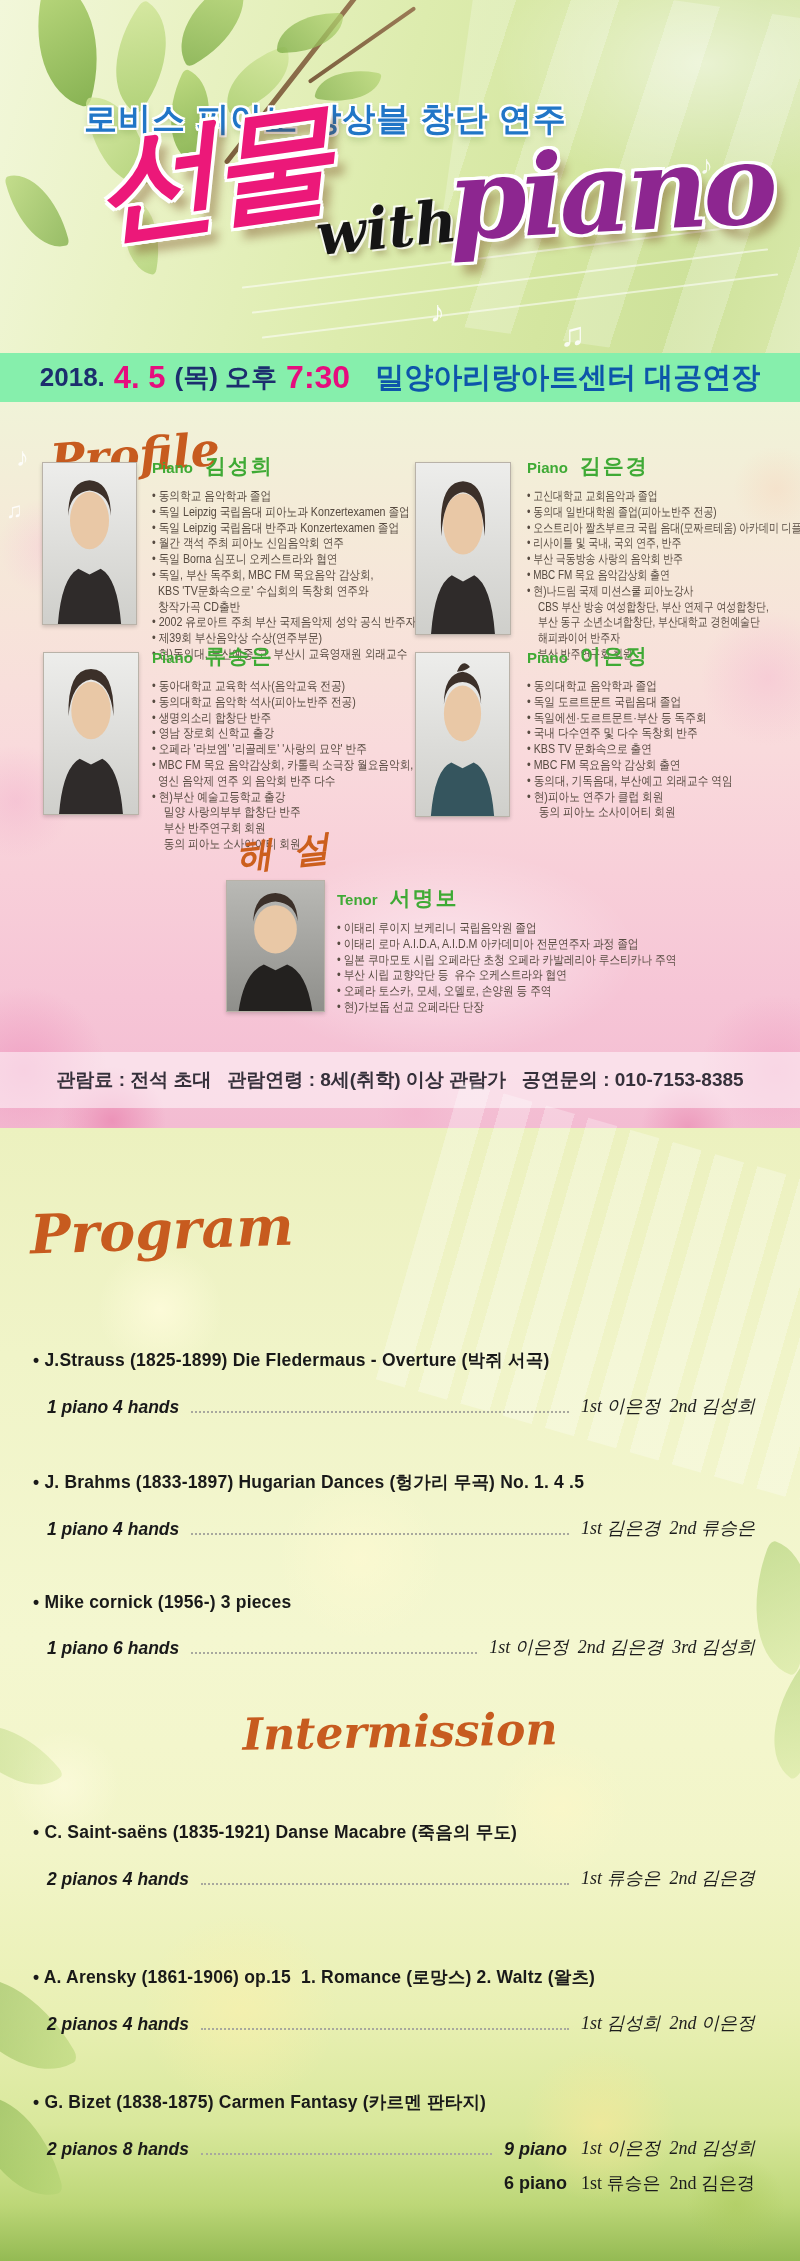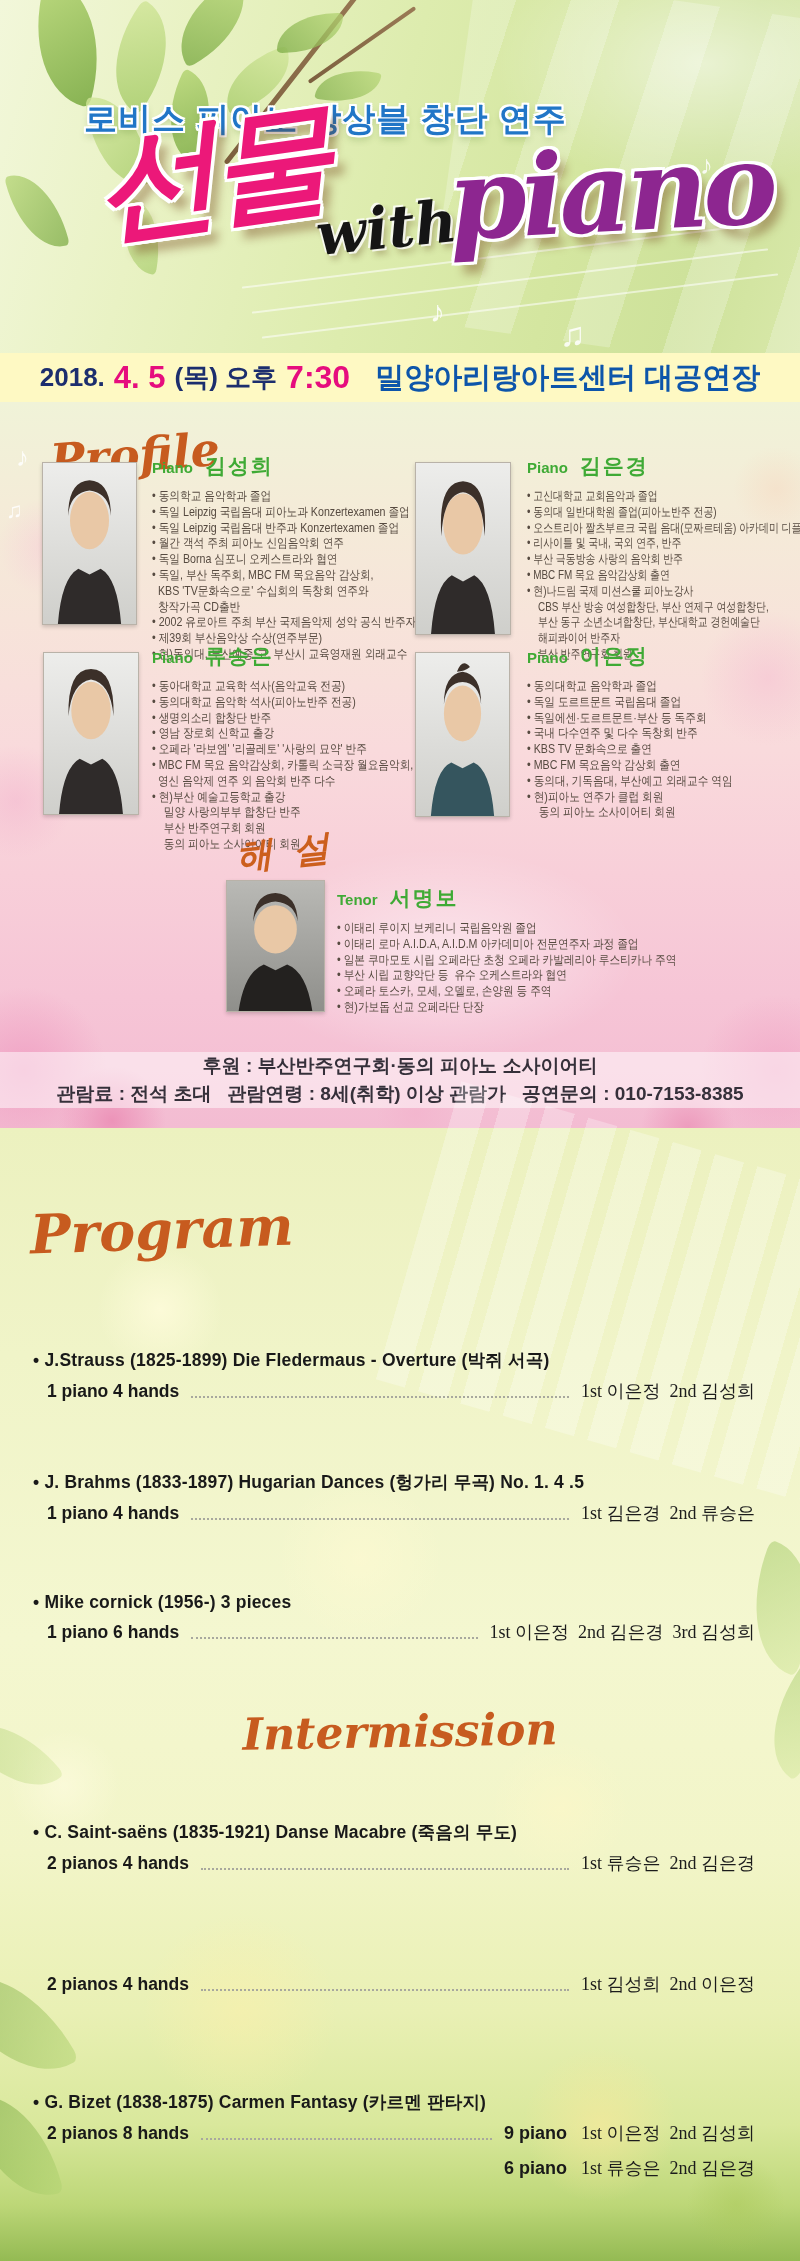"2018." .banner { background: #fef9c3 -> #86efac }
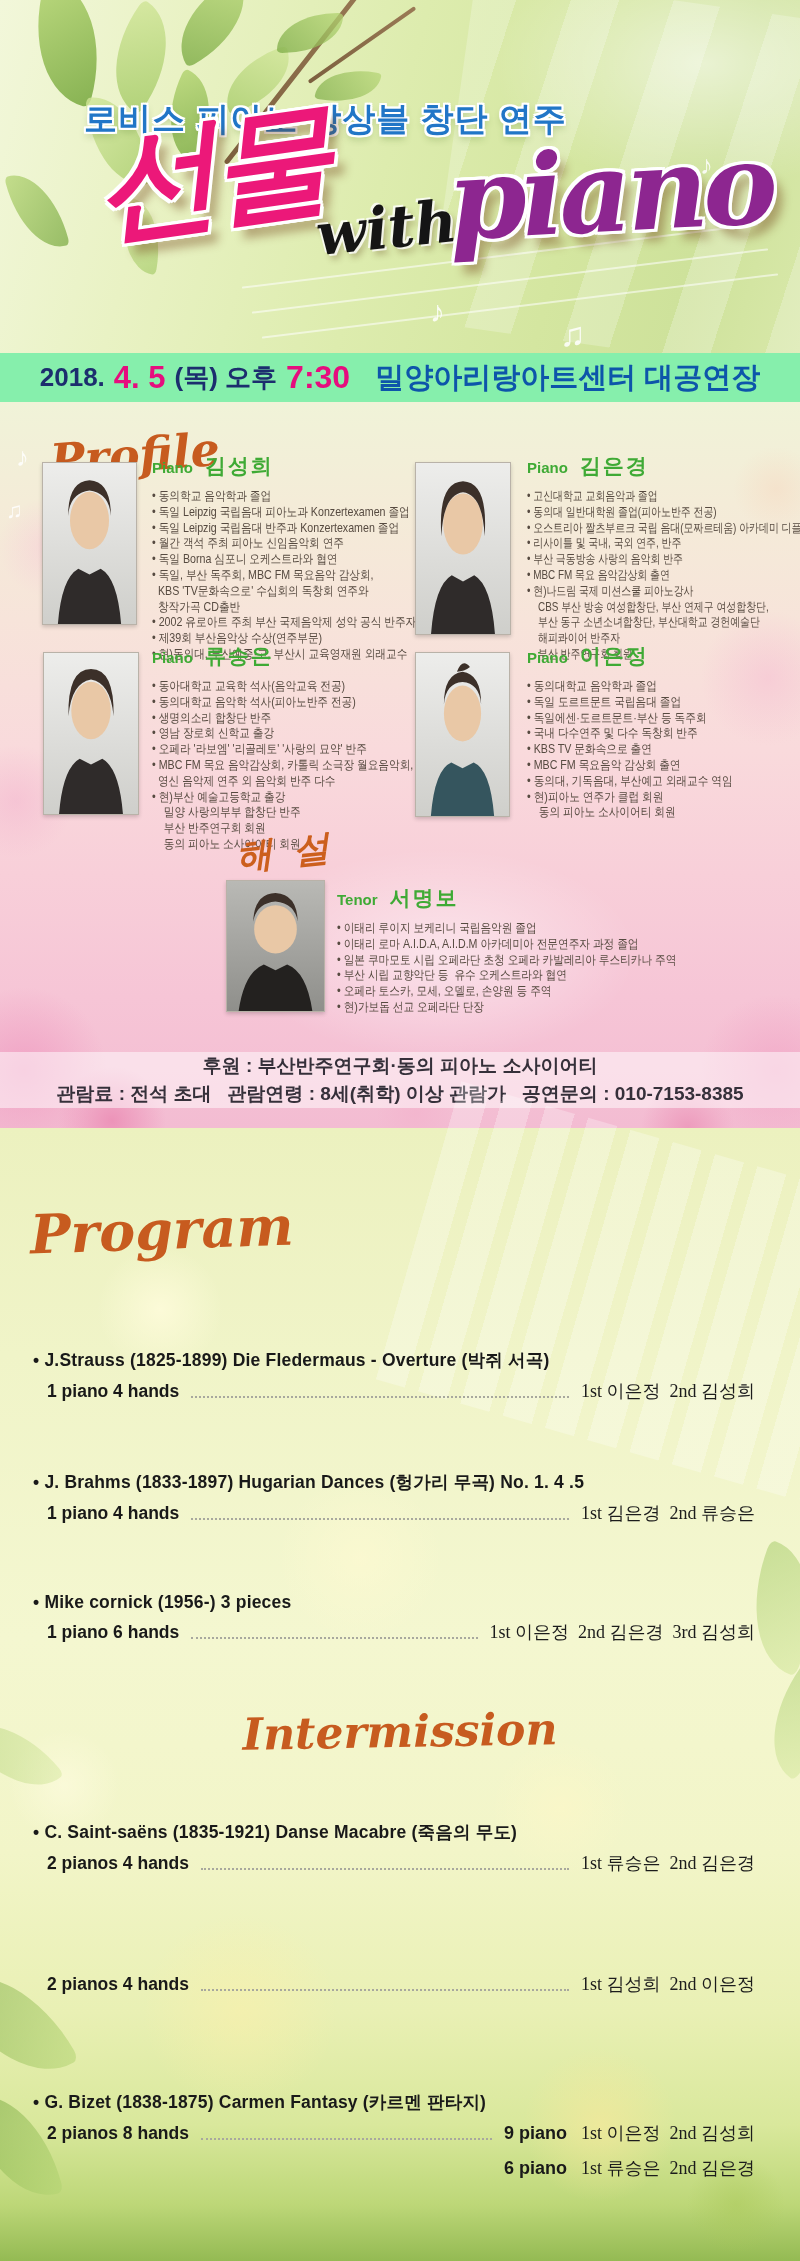"후원 : 부산반주연구회·동의 피아노 소사이어티" div.sponsor { html: <div>후원 : 부산반주연구회·동의 피아노 소사이어티</div> -> none }
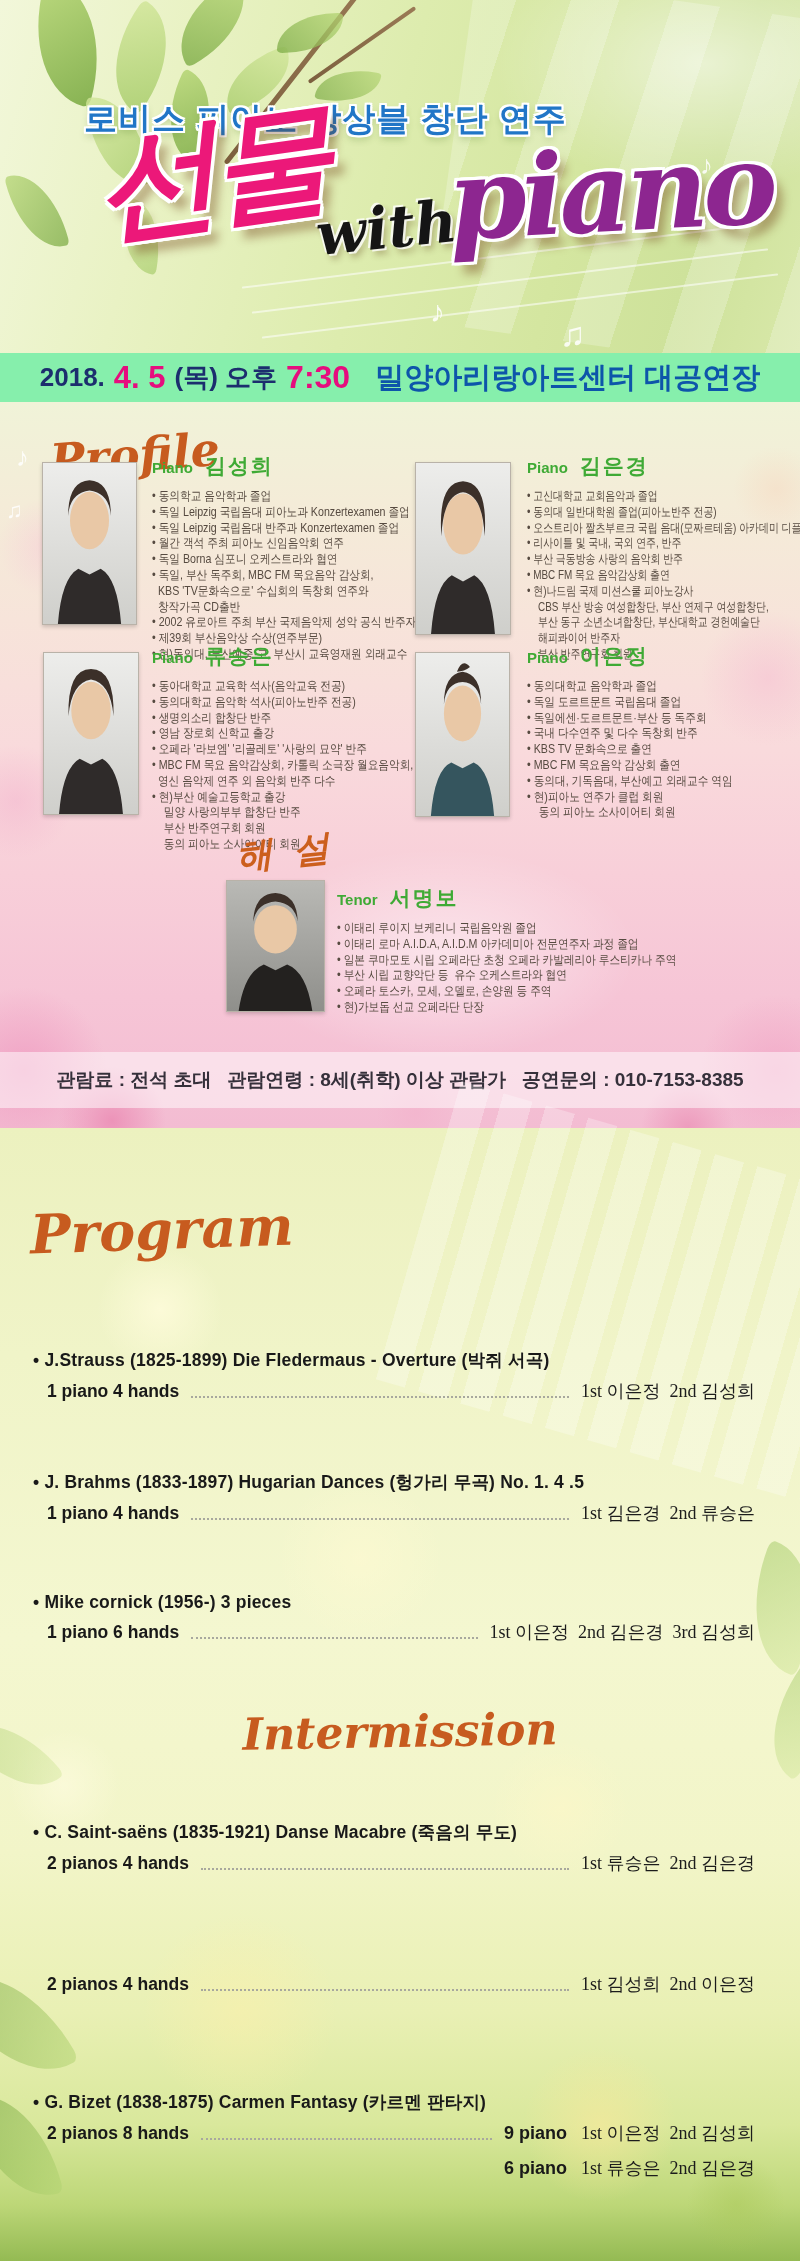"1 piano 4 hands" .prog-line { align-items: center -> flex-end; font-style: none -> italic; margin-top: 7px -> 22px }
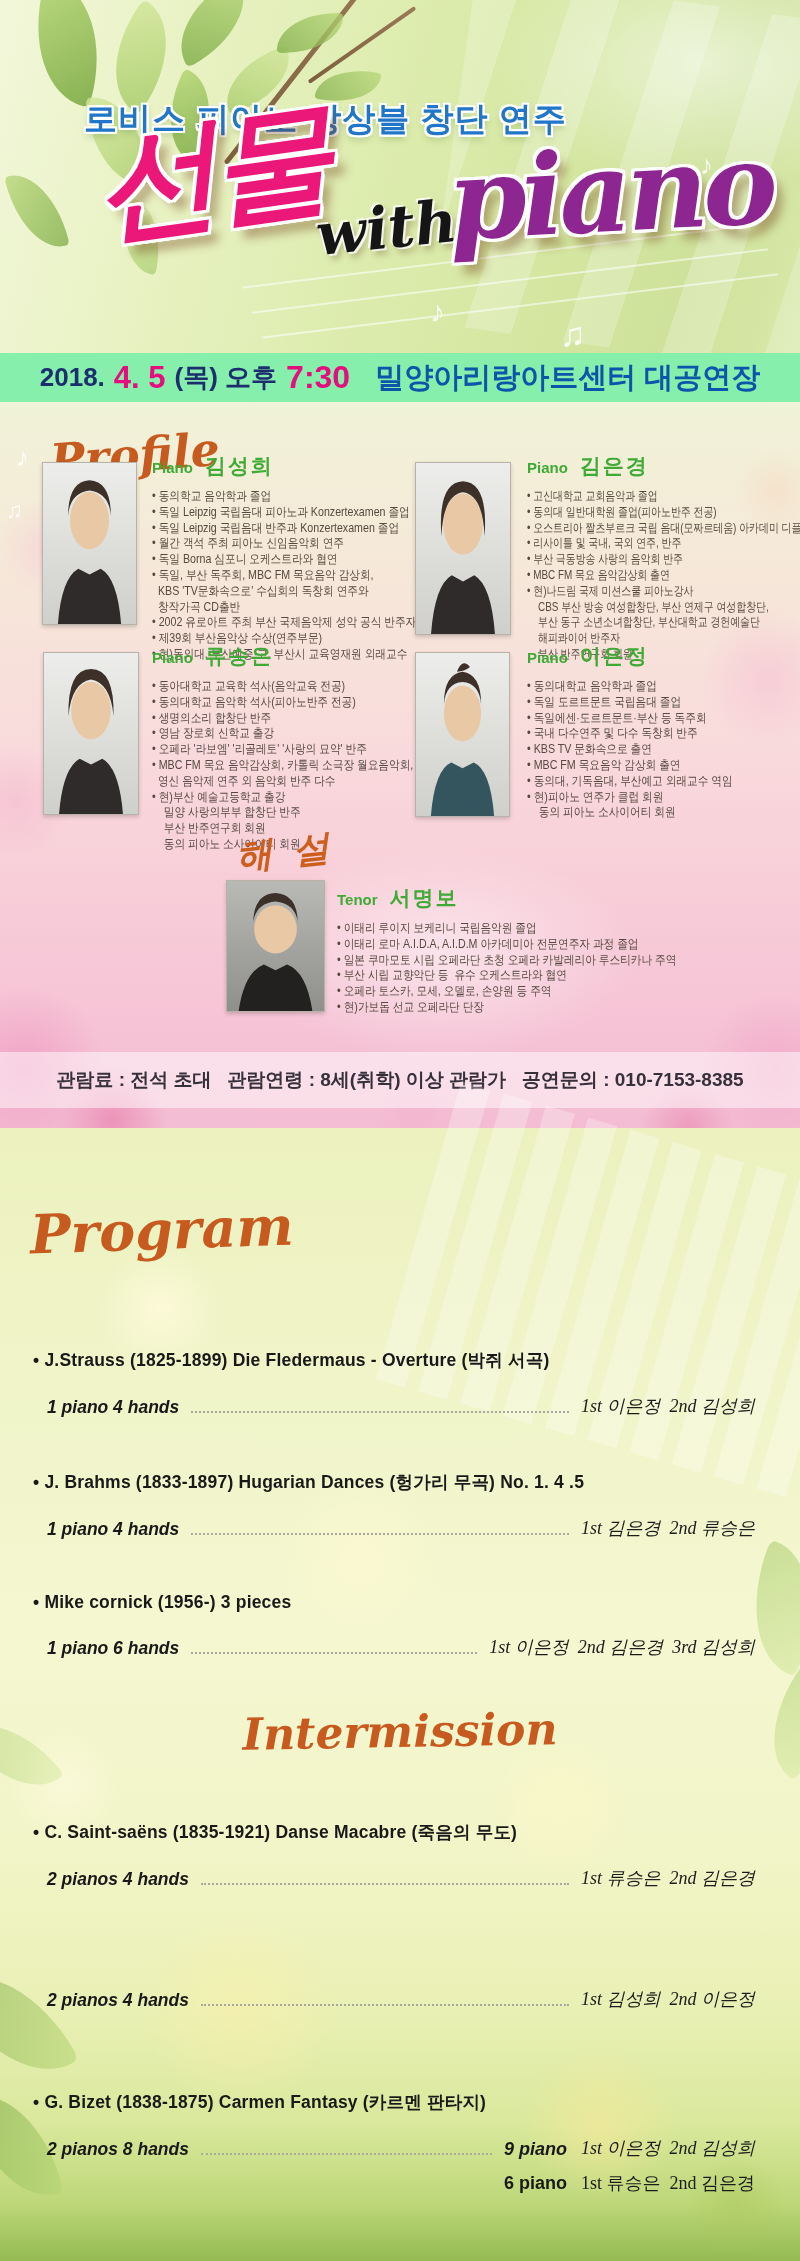"• A. Arensky (1861-1906) op.15" div.prog-title { html: none -> <div>• A. Arensky (1861-1906) op.15 1. Romance (로망스) 2. Waltz (왈츠)</div> }
